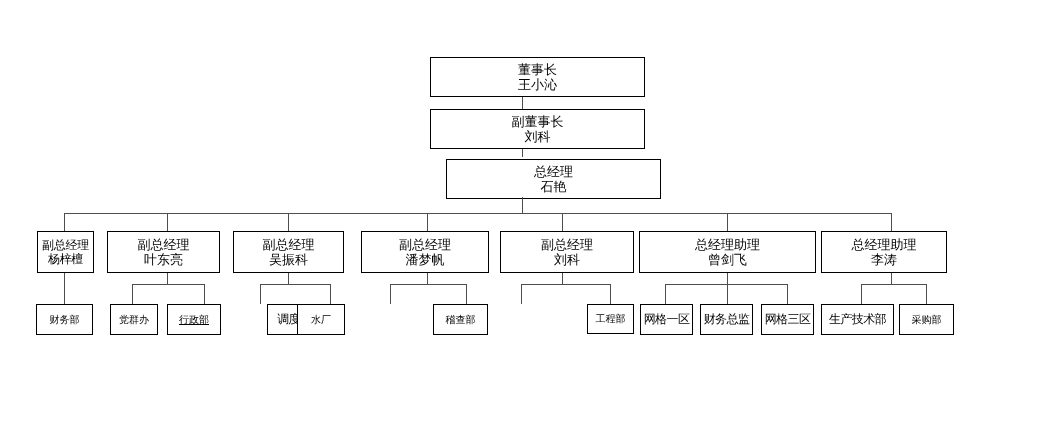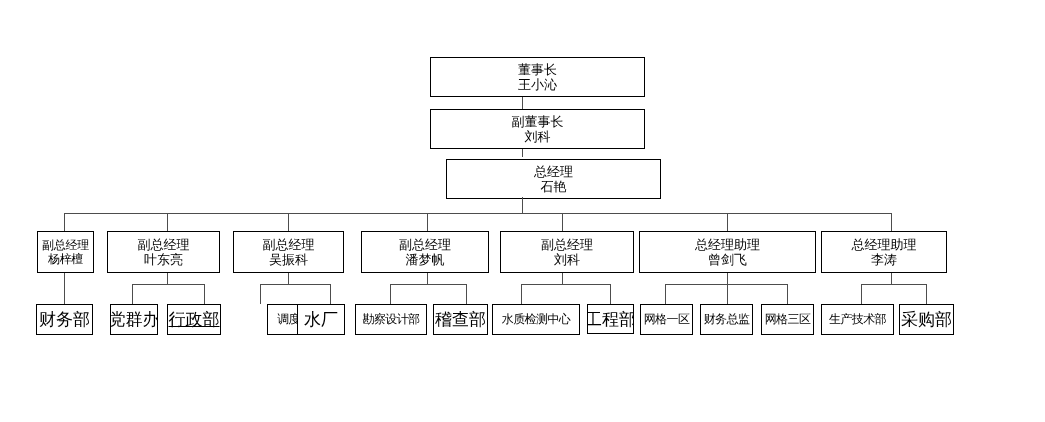"财务部" .node.leaf .title-line { font-size: 17px -> 10px }
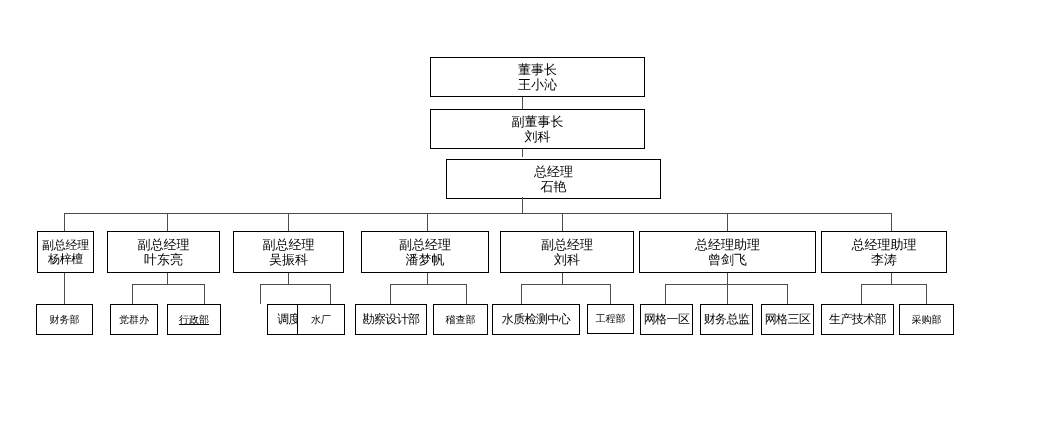"勘察设计部" div.node { html: <div> <span>勘察设计部</span> </div> -> none }
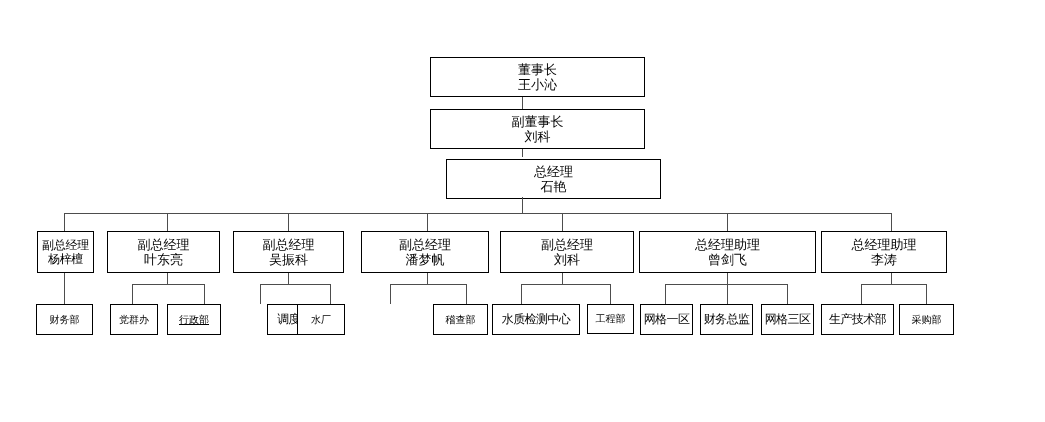"水质检测中心" div.node { html: <div> <span>水质检测中心</span> </div> -> none }
